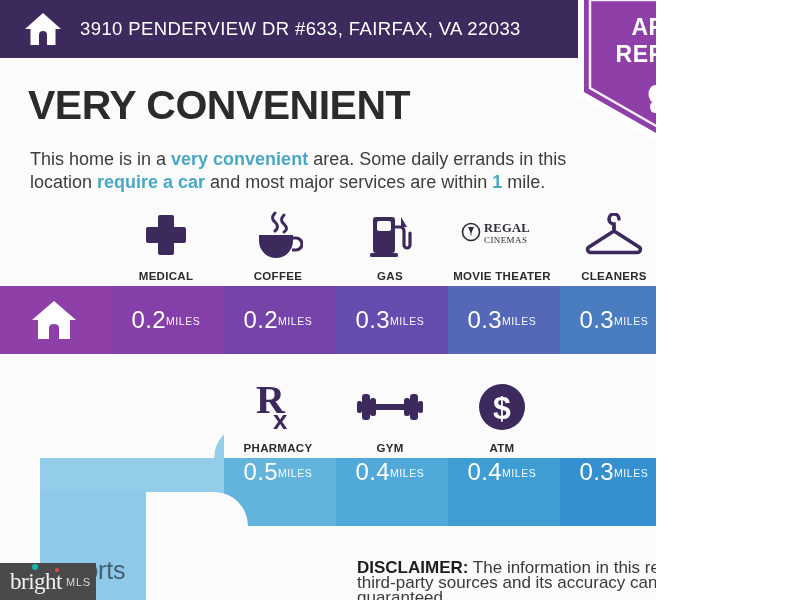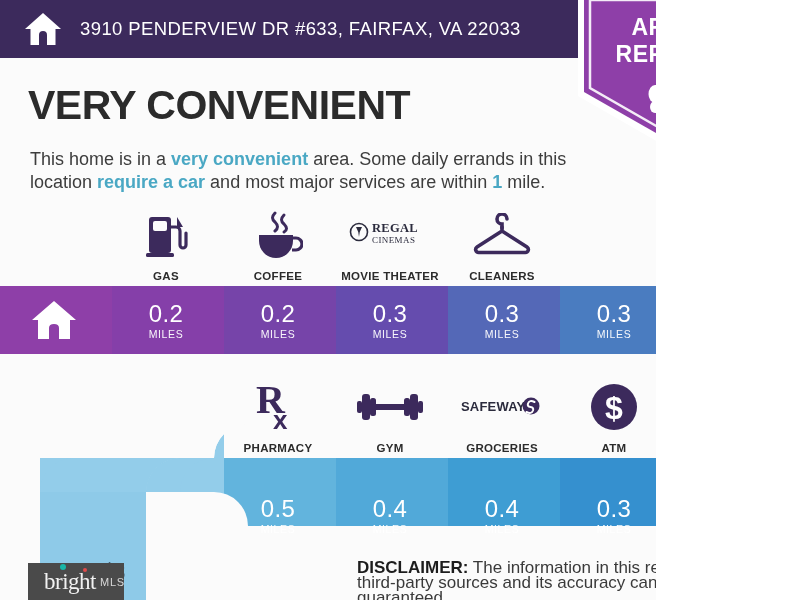"MEDICAL" div.icon-cell { html: none -> <div> <div> <svg> <path></path> </svg> </div> <div>MEDICAL</div> </div> }
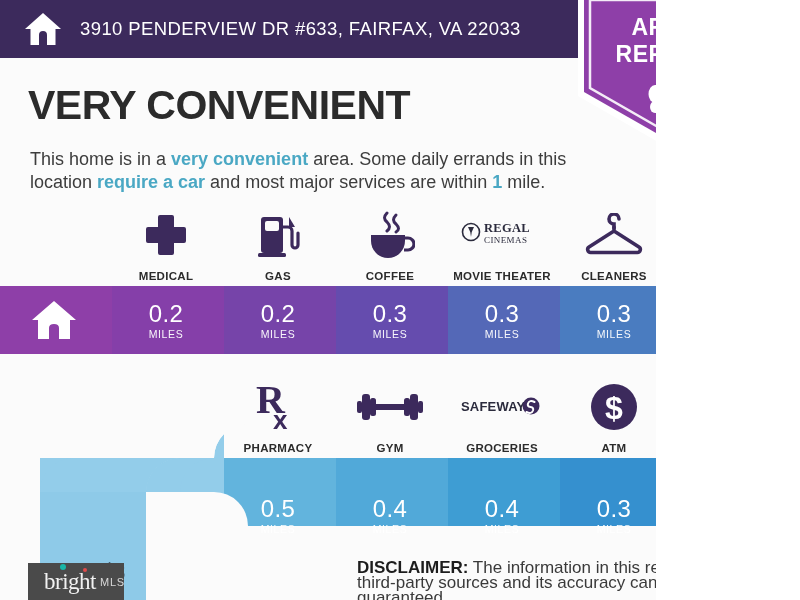"GAS" div.icon-cell { order: before "COFFEE" -> after "COFFEE" }
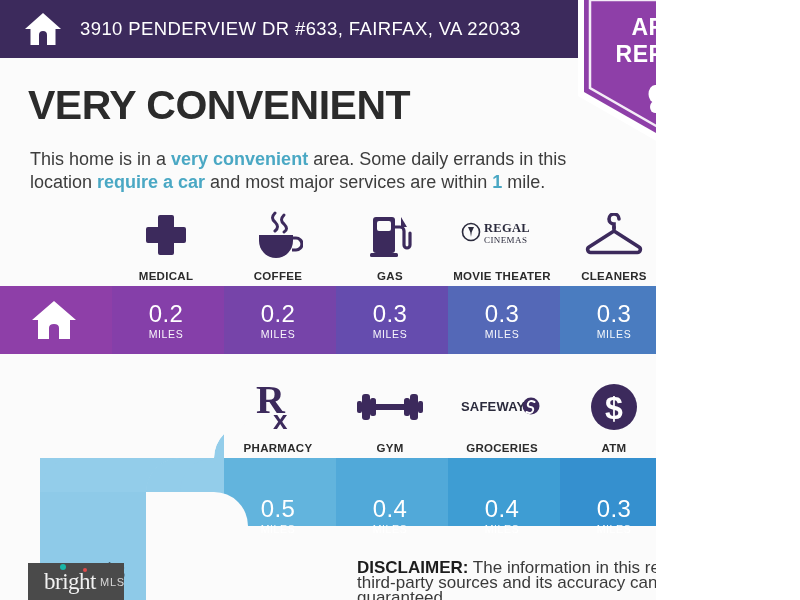"0.2" .dist-cell { flex-direction: column -> row }
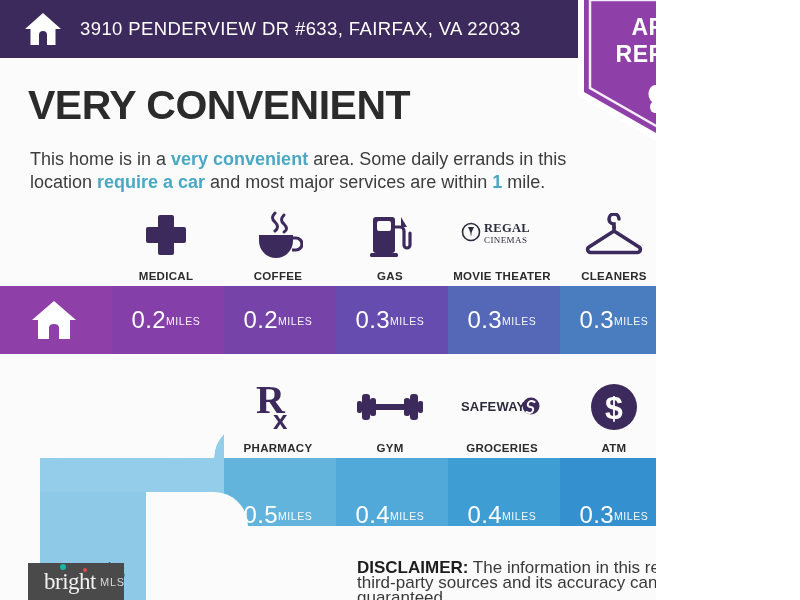"SAFEWAY" div.icon-cell { html: <div> <div> <svg> <text>SAFEWAY</text> <circle></circle> <path></path> </svg> </div> <div>GROCERIES</div> </div> -> none }
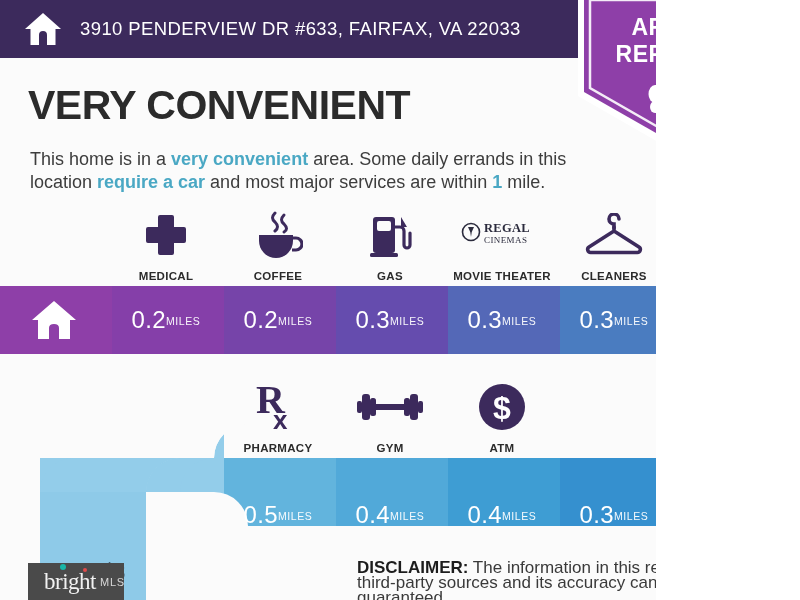"0.5" .dist-row-2 { top: 481px -> 438px }
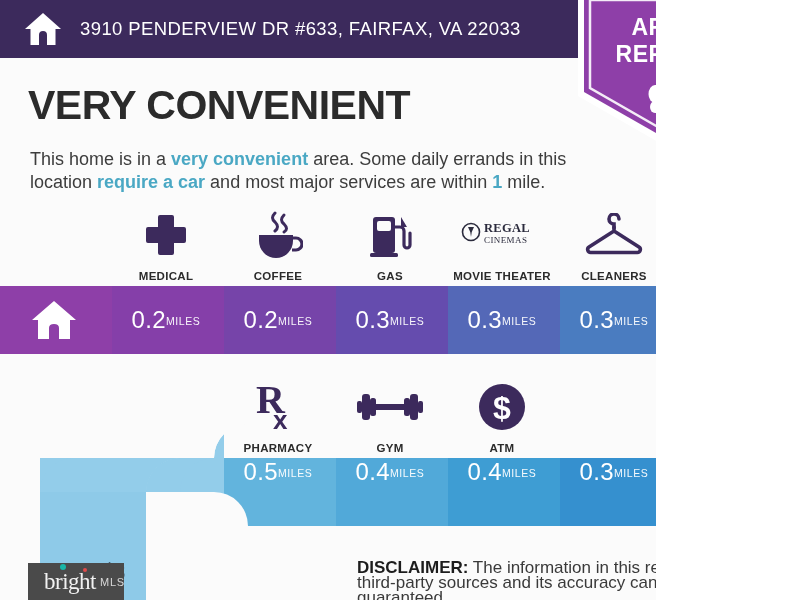"bright" .wm-bar { margin-left: 28px -> none; padding-left: 16px -> 10px }
